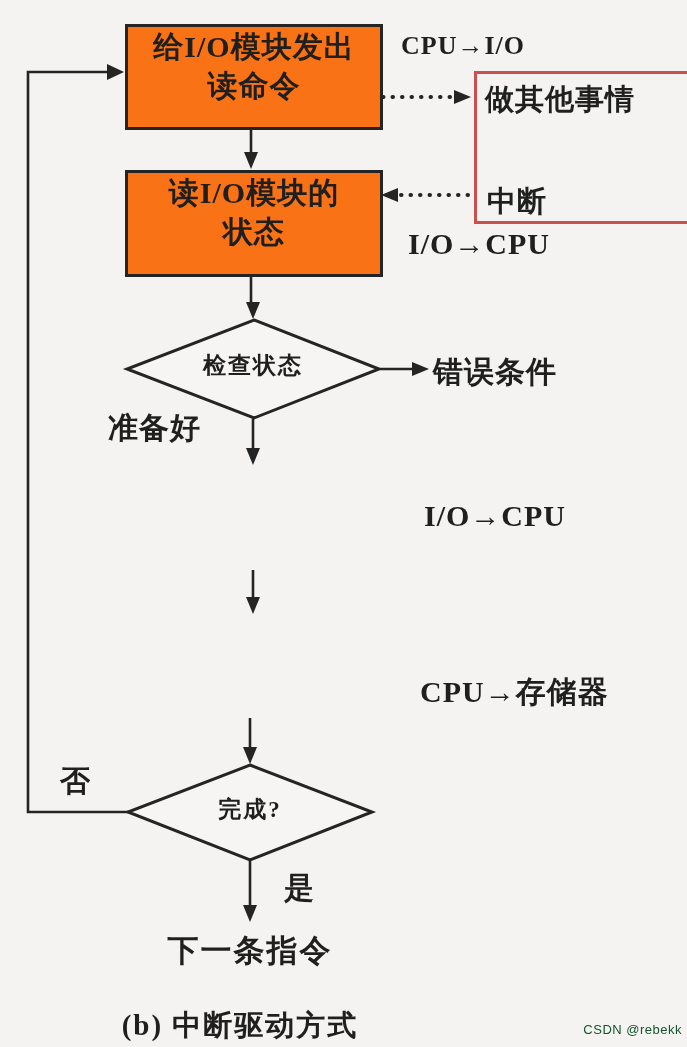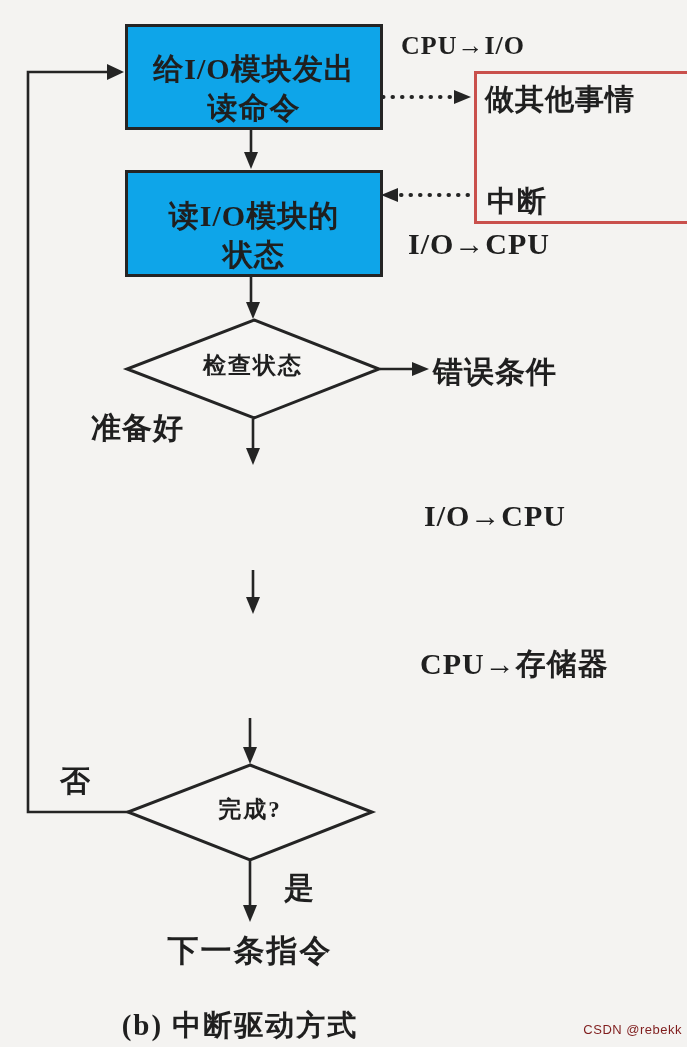"给I/O模块发出" .node-box { background: #0ea5e9 -> #f97316; justify-content: flex-end -> flex-start }
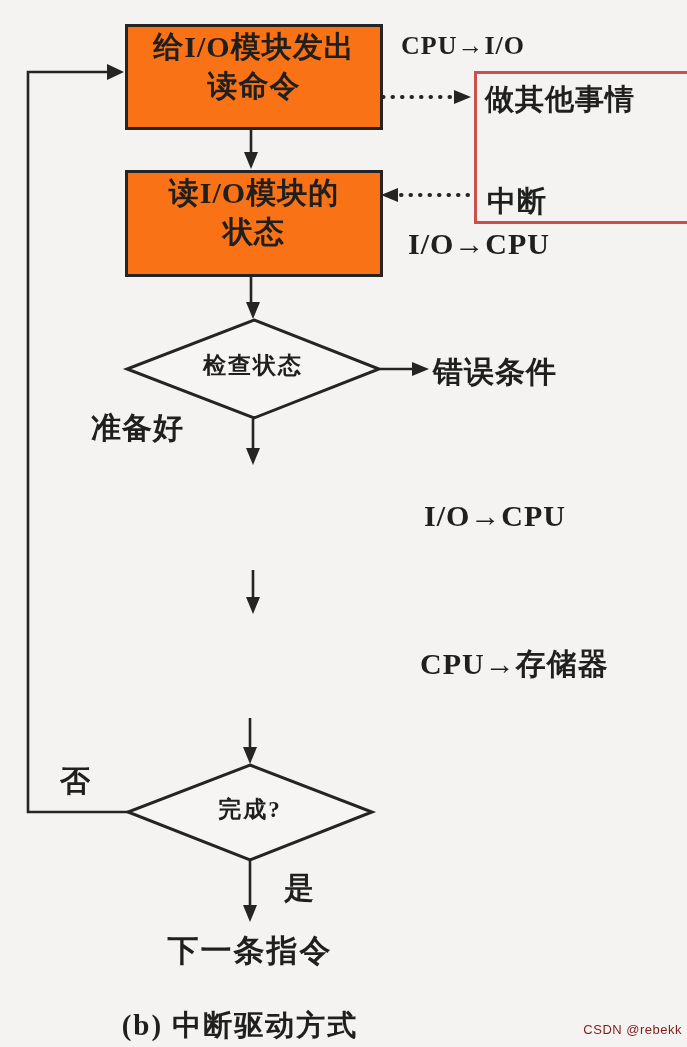"准备好" div.edge-label { left: 91px -> 108px }
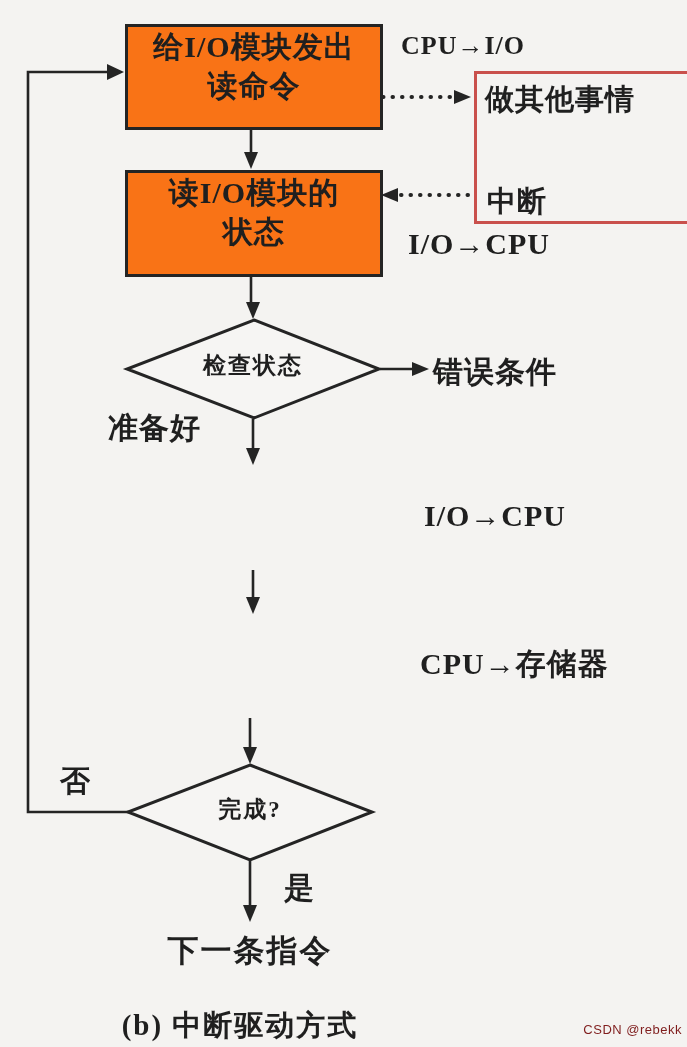"CPU→存储器" div.edge-label { top: 644px -> 672px }
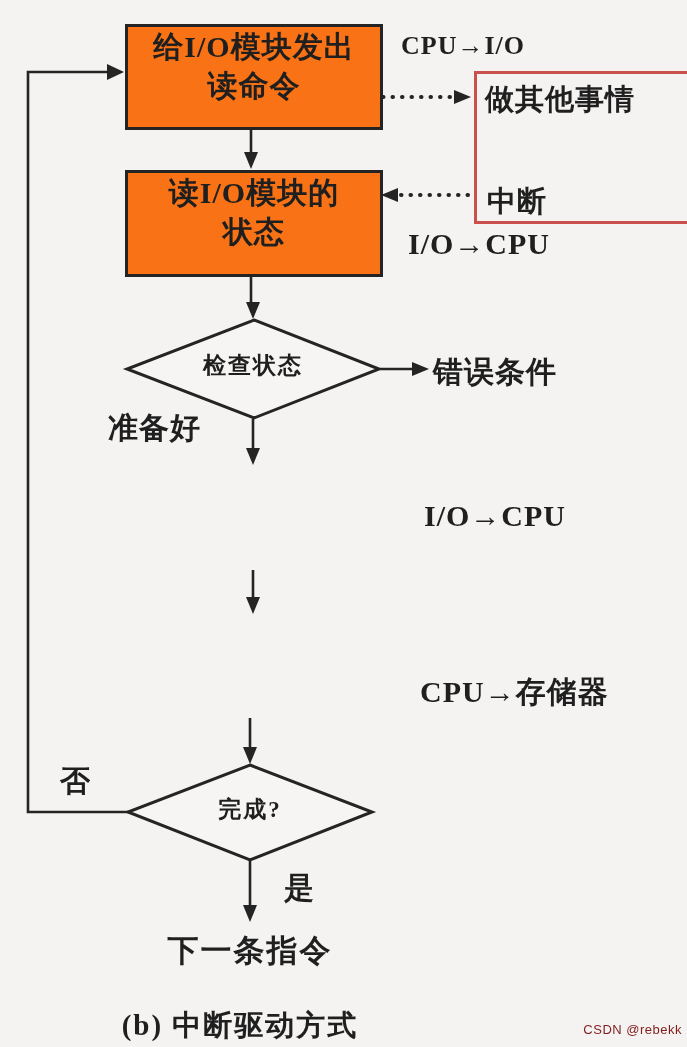"CSDN @rebekk" .watermark { color: #7f1d1d -> #14532d }
